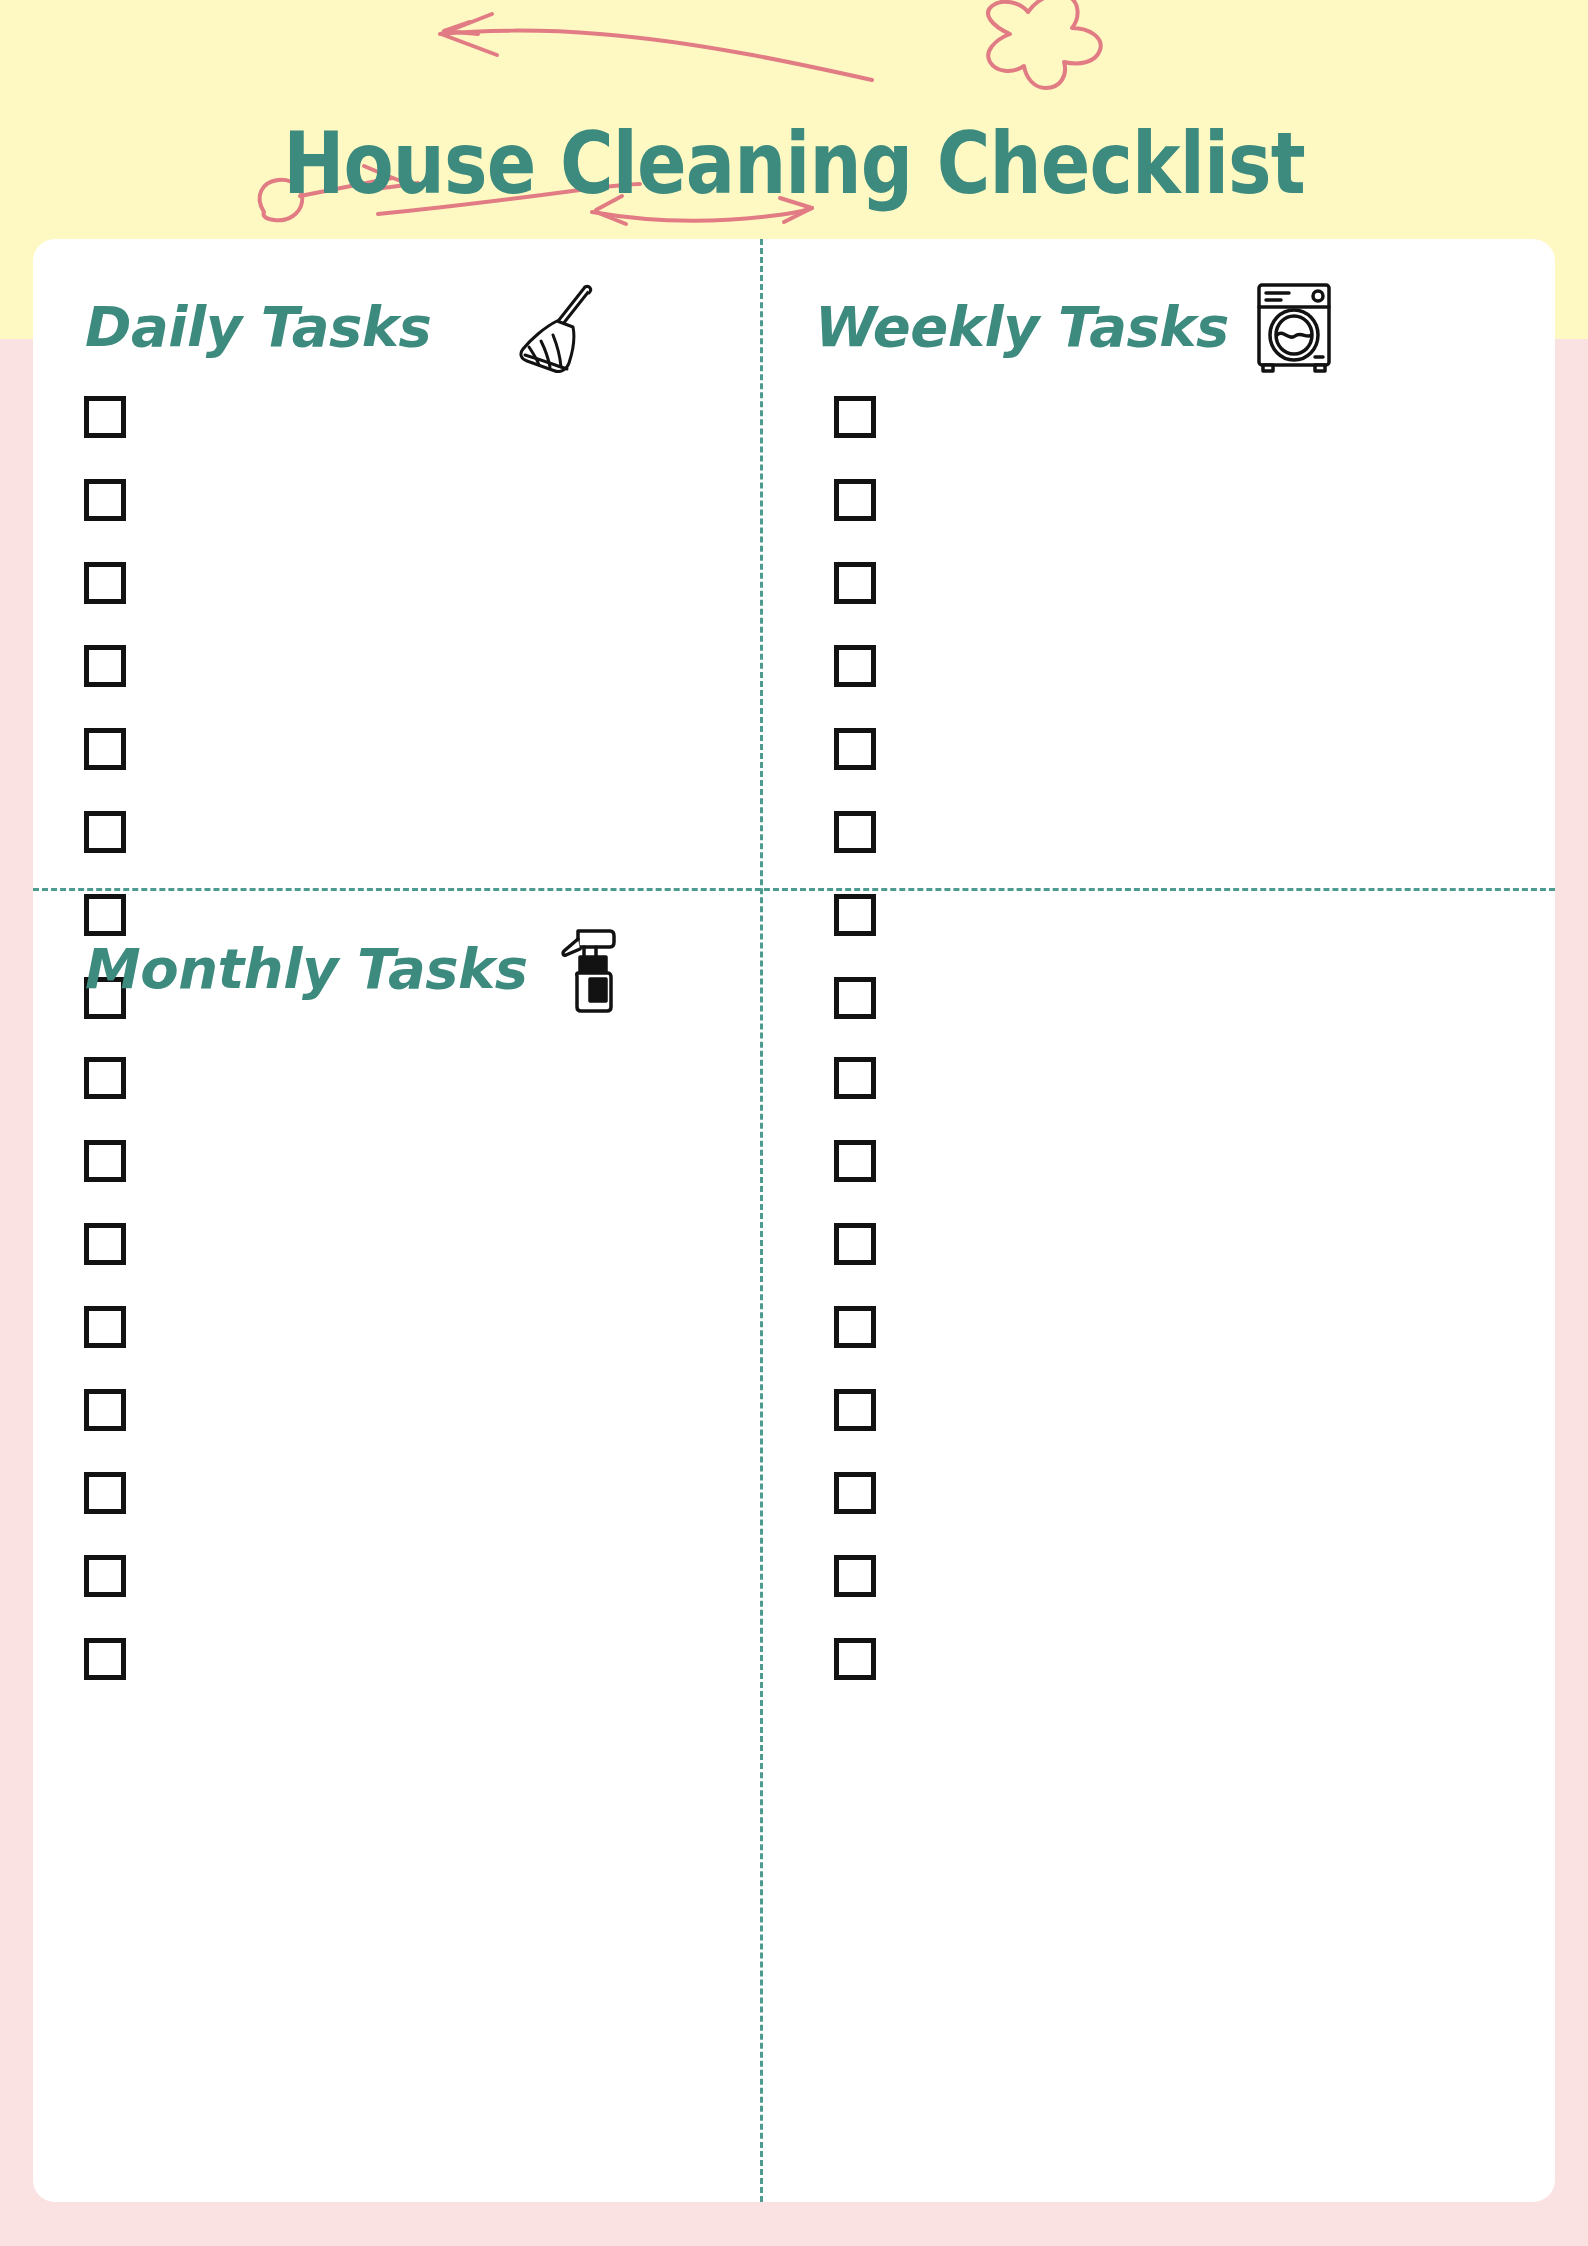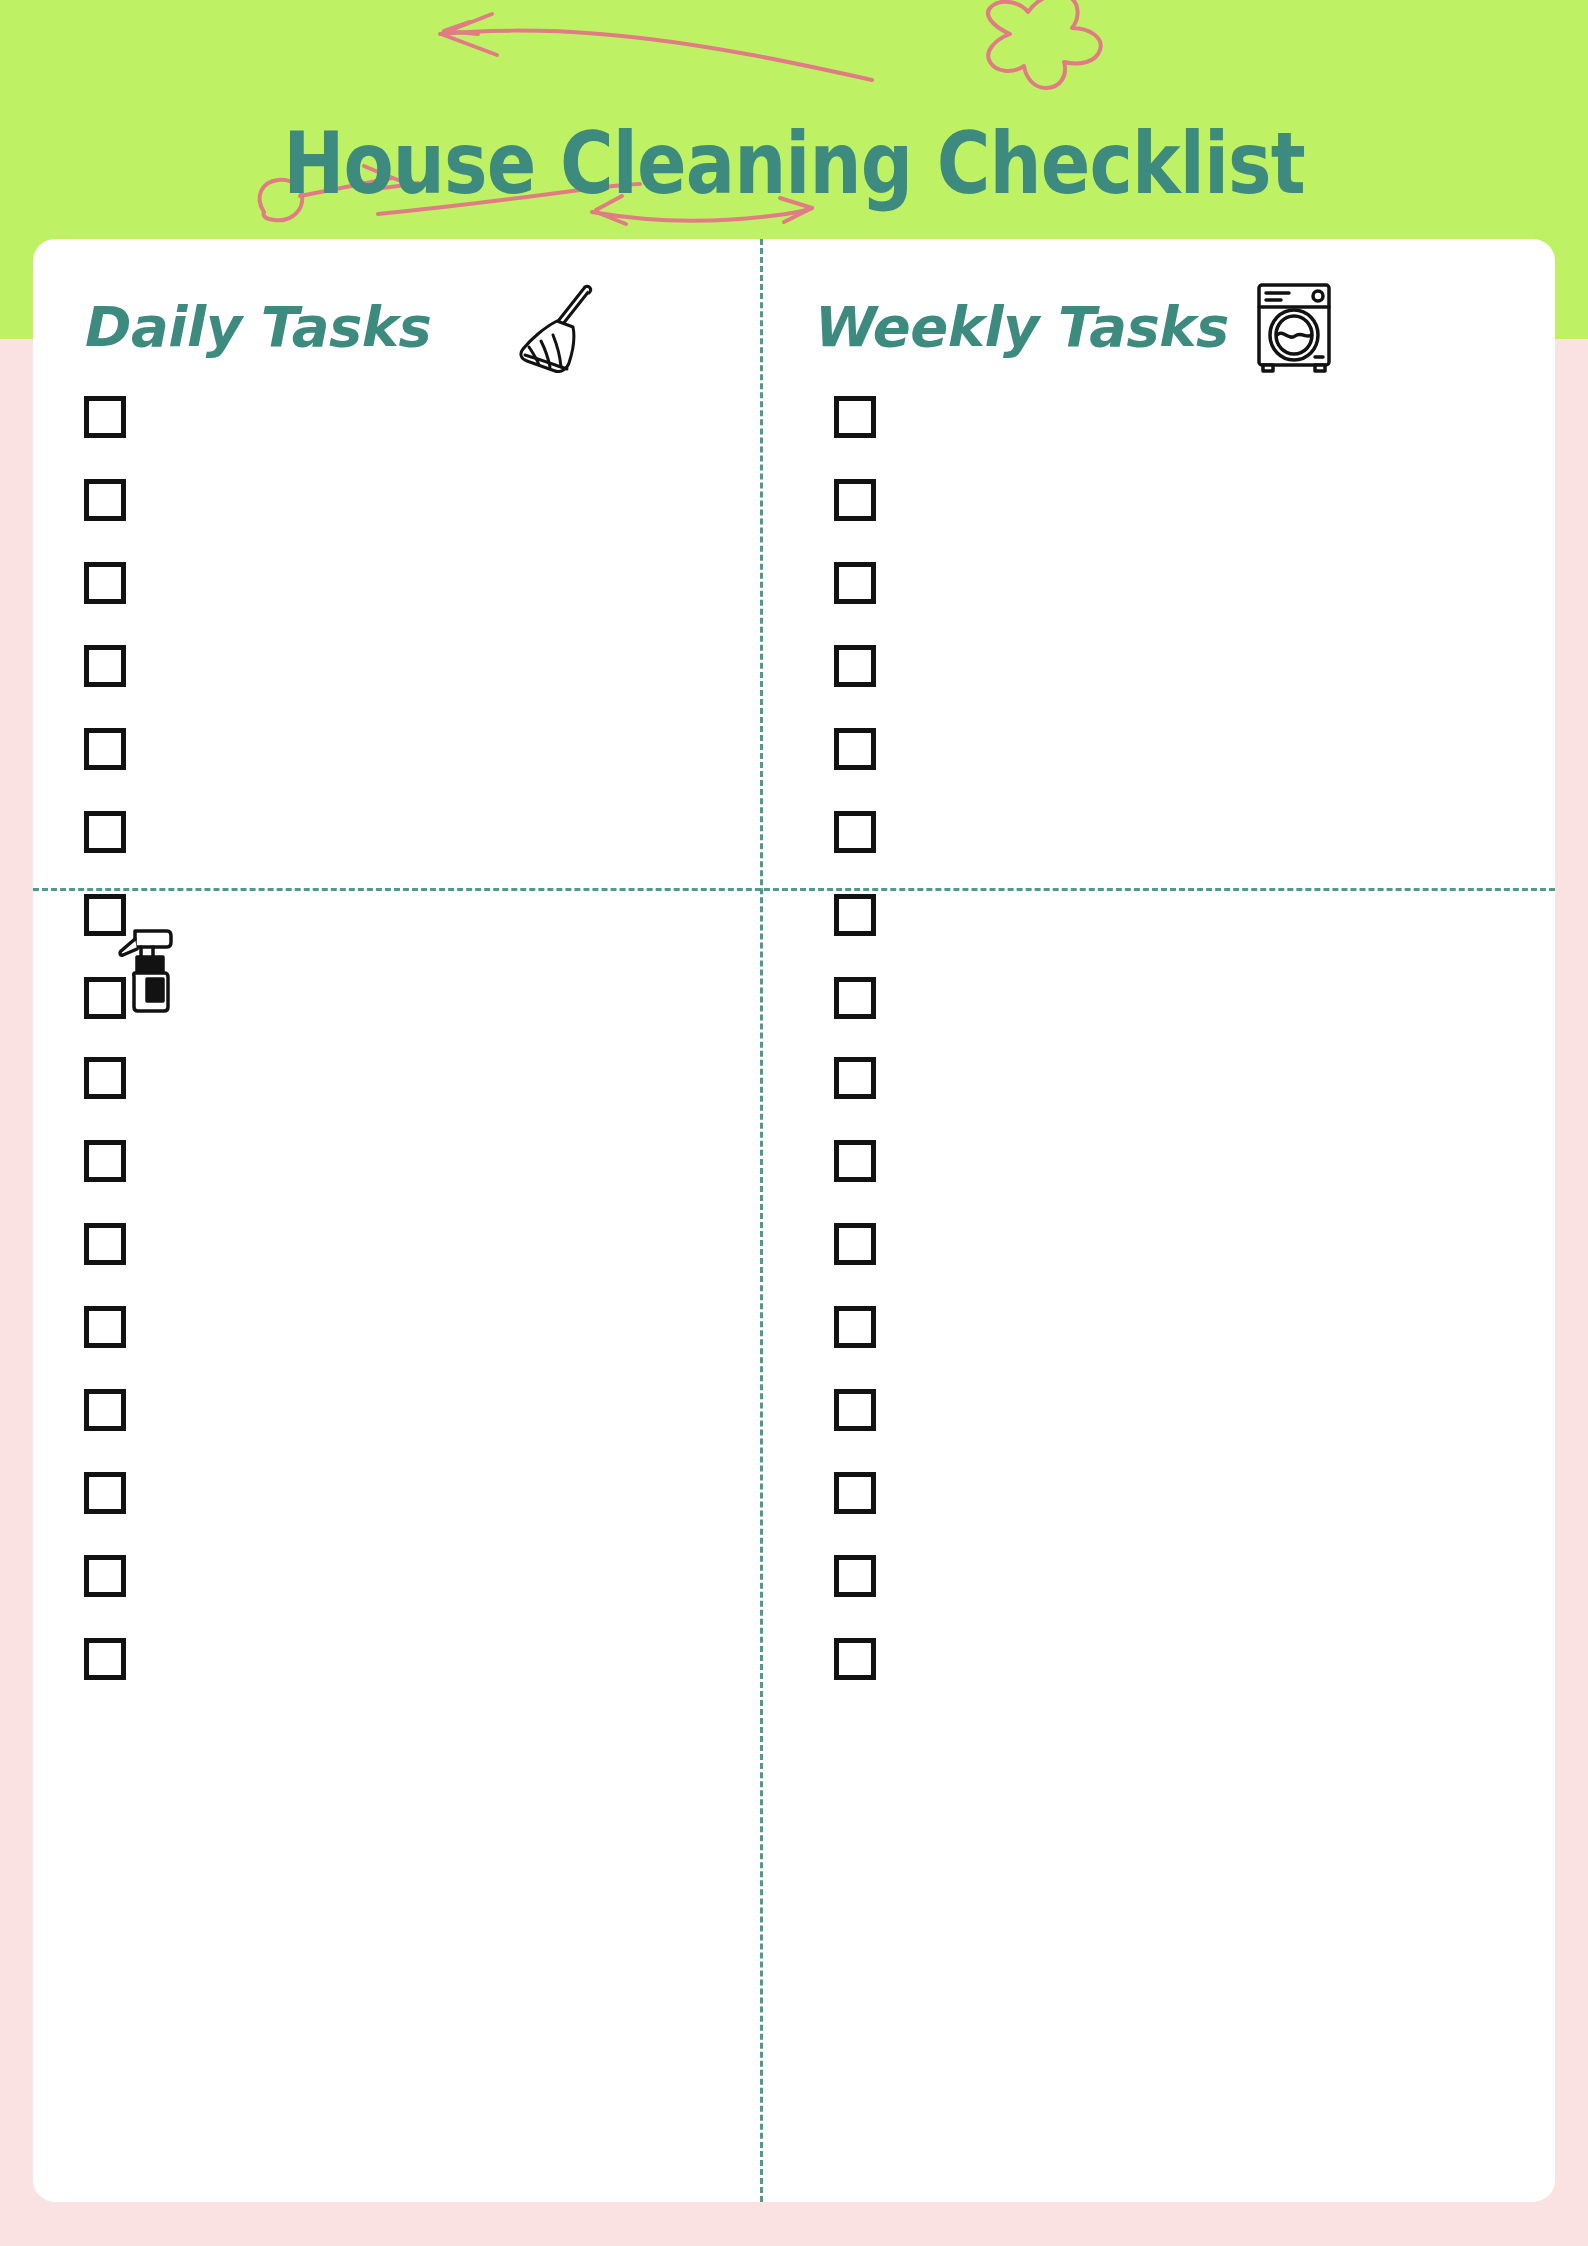"House Cleaning Checklist" #header-band { background: #bef264 -> #fef9c3 }
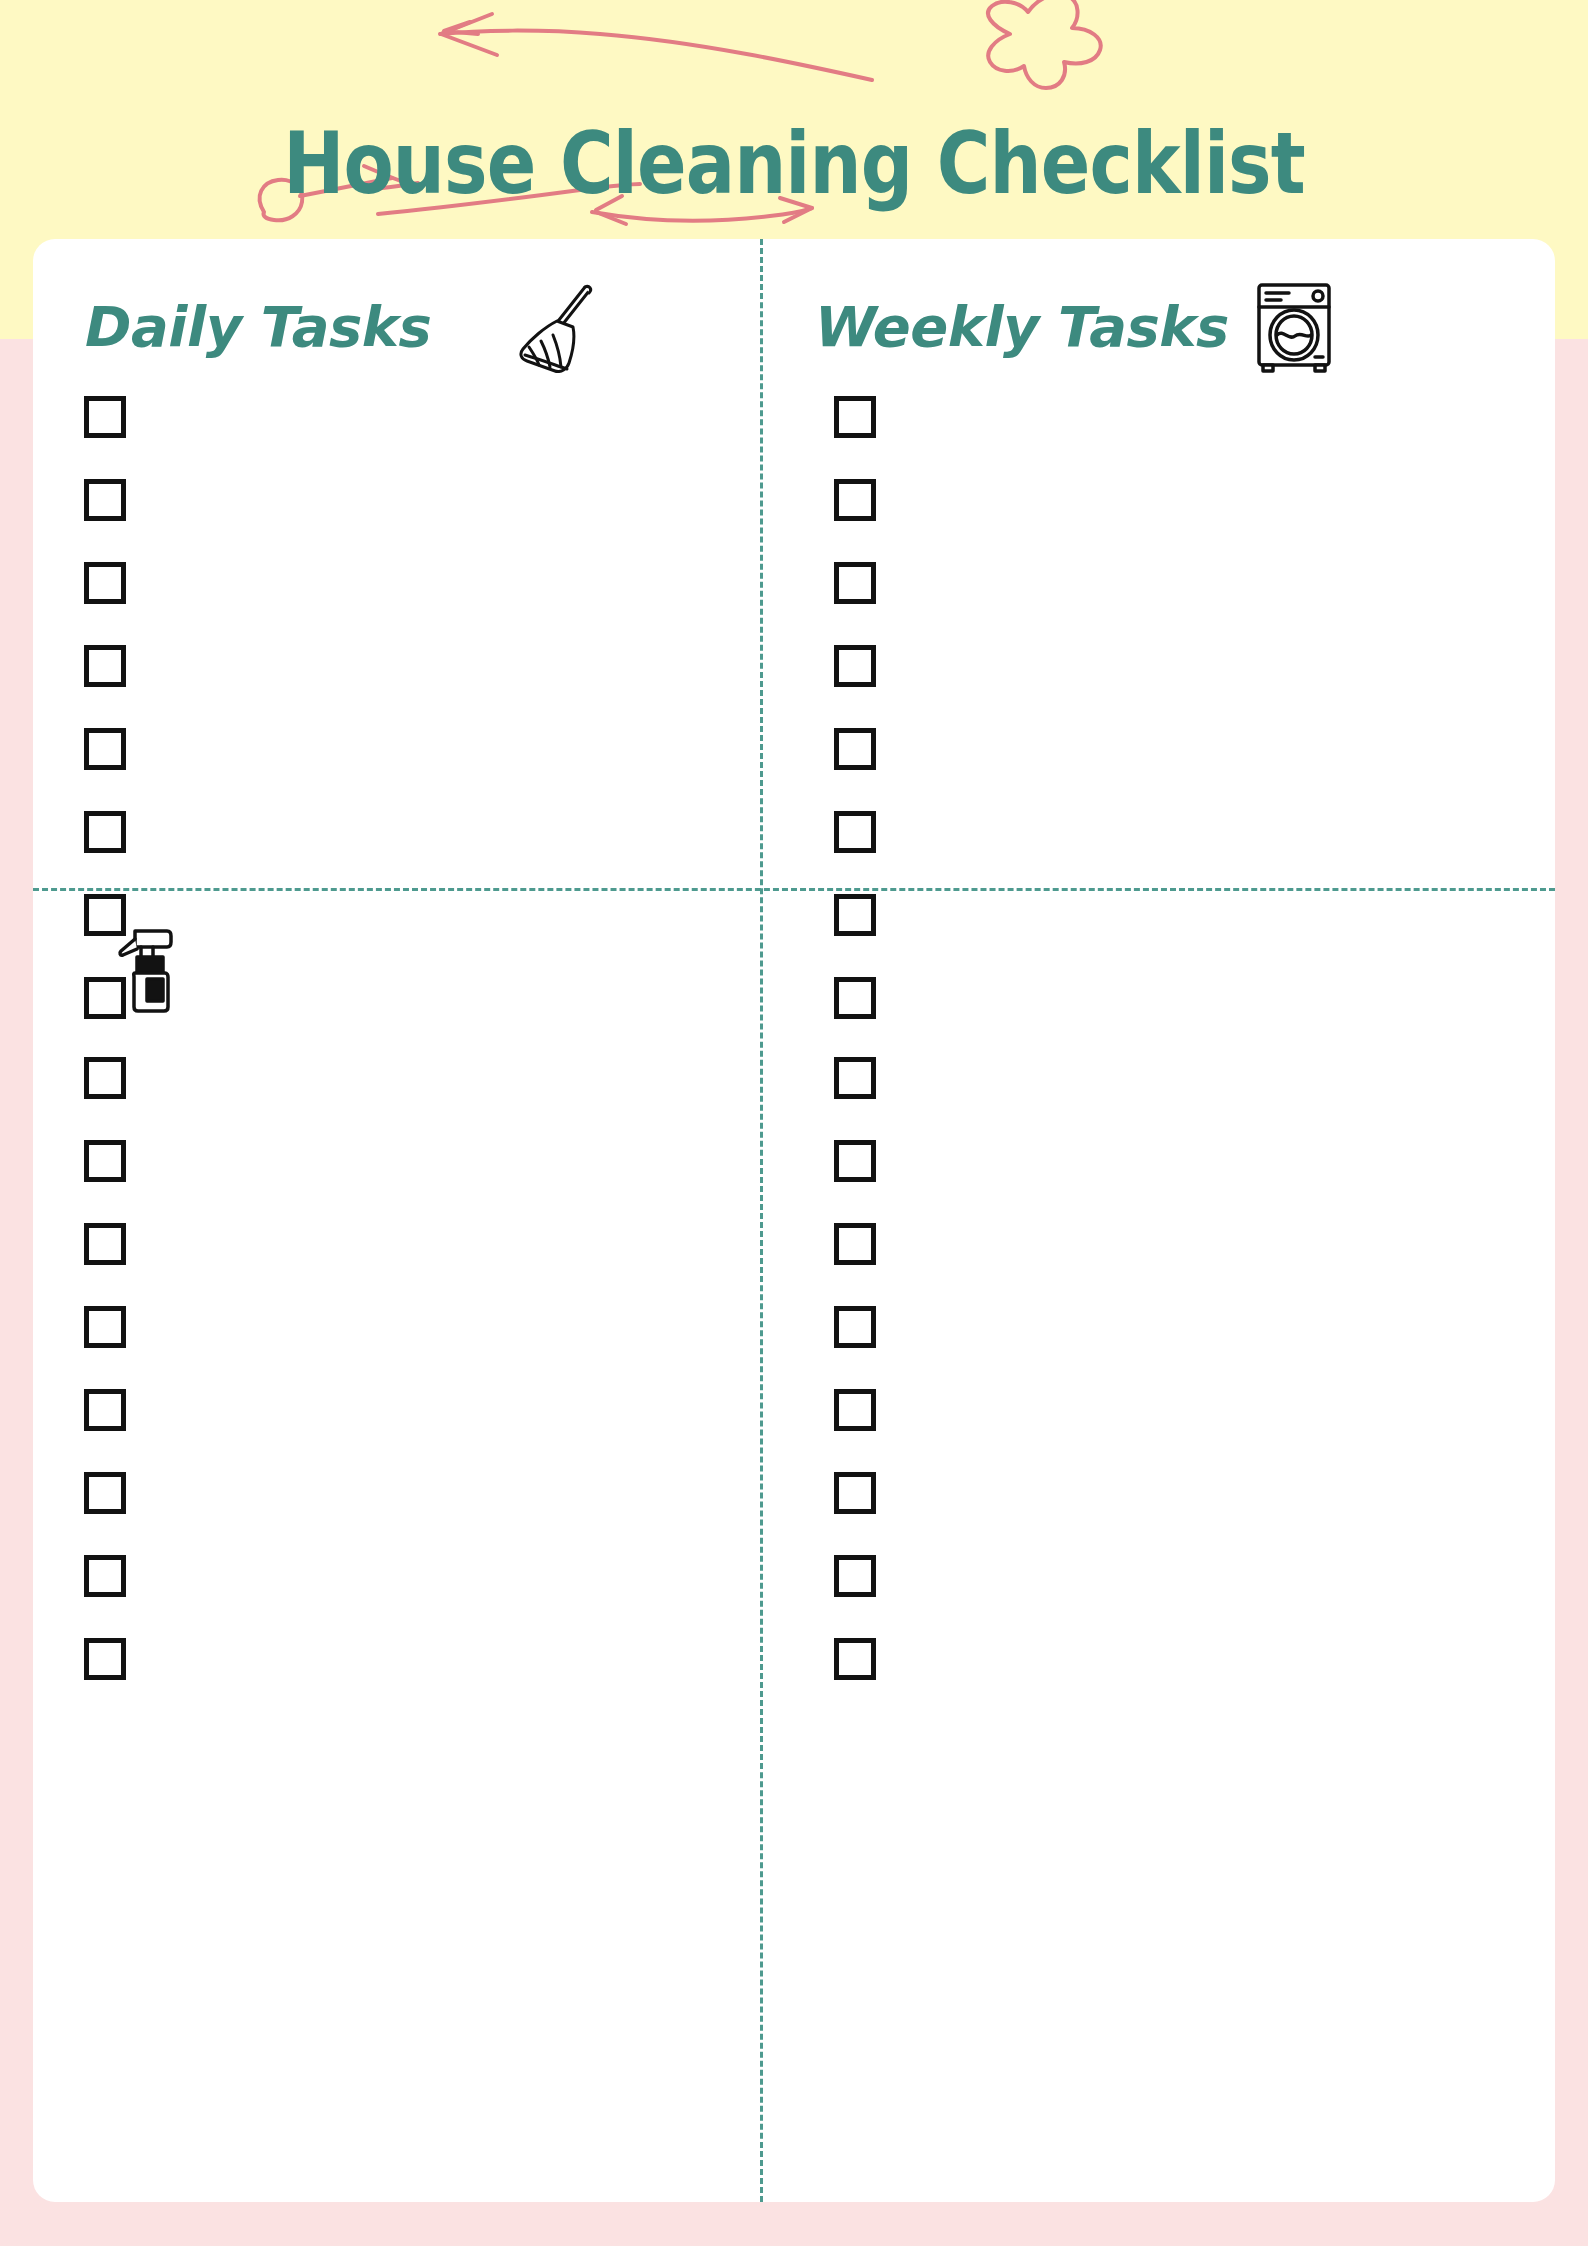"Monthly Tasks" span.section-title { html: none -> <span>Monthly Tasks</span> }
